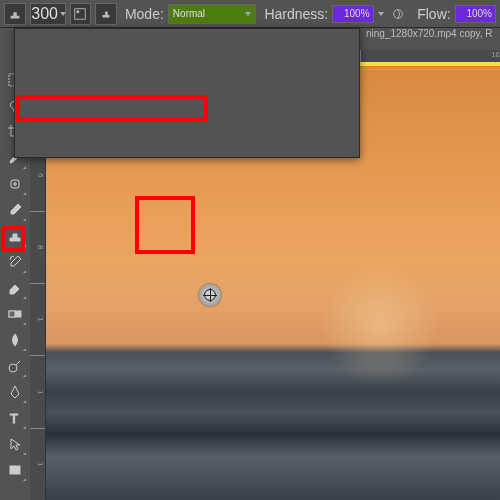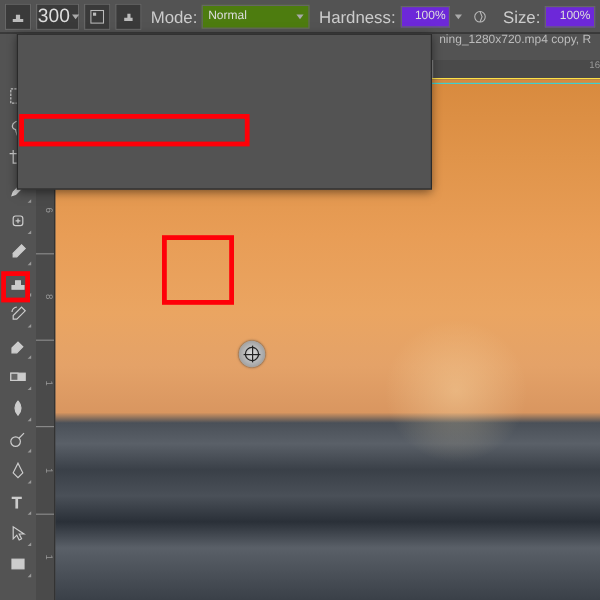"Size:" span.label { text: Size -> Flow }
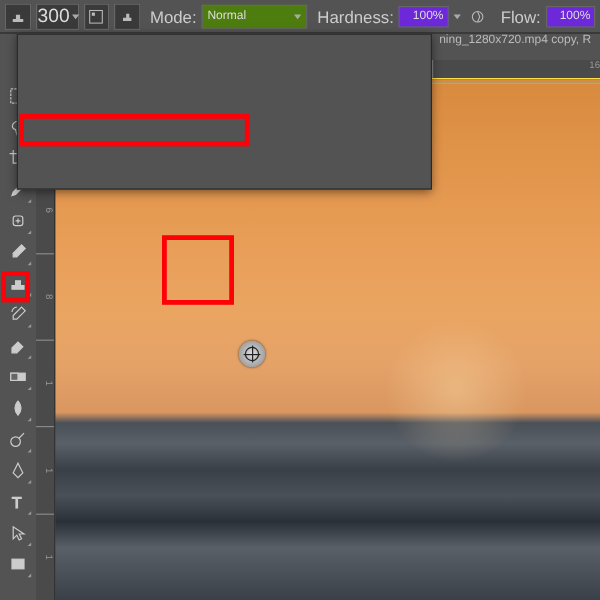"16" .ruler-h { border-bottom: 1px solid #fde047 -> 4px solid #fde047 }
